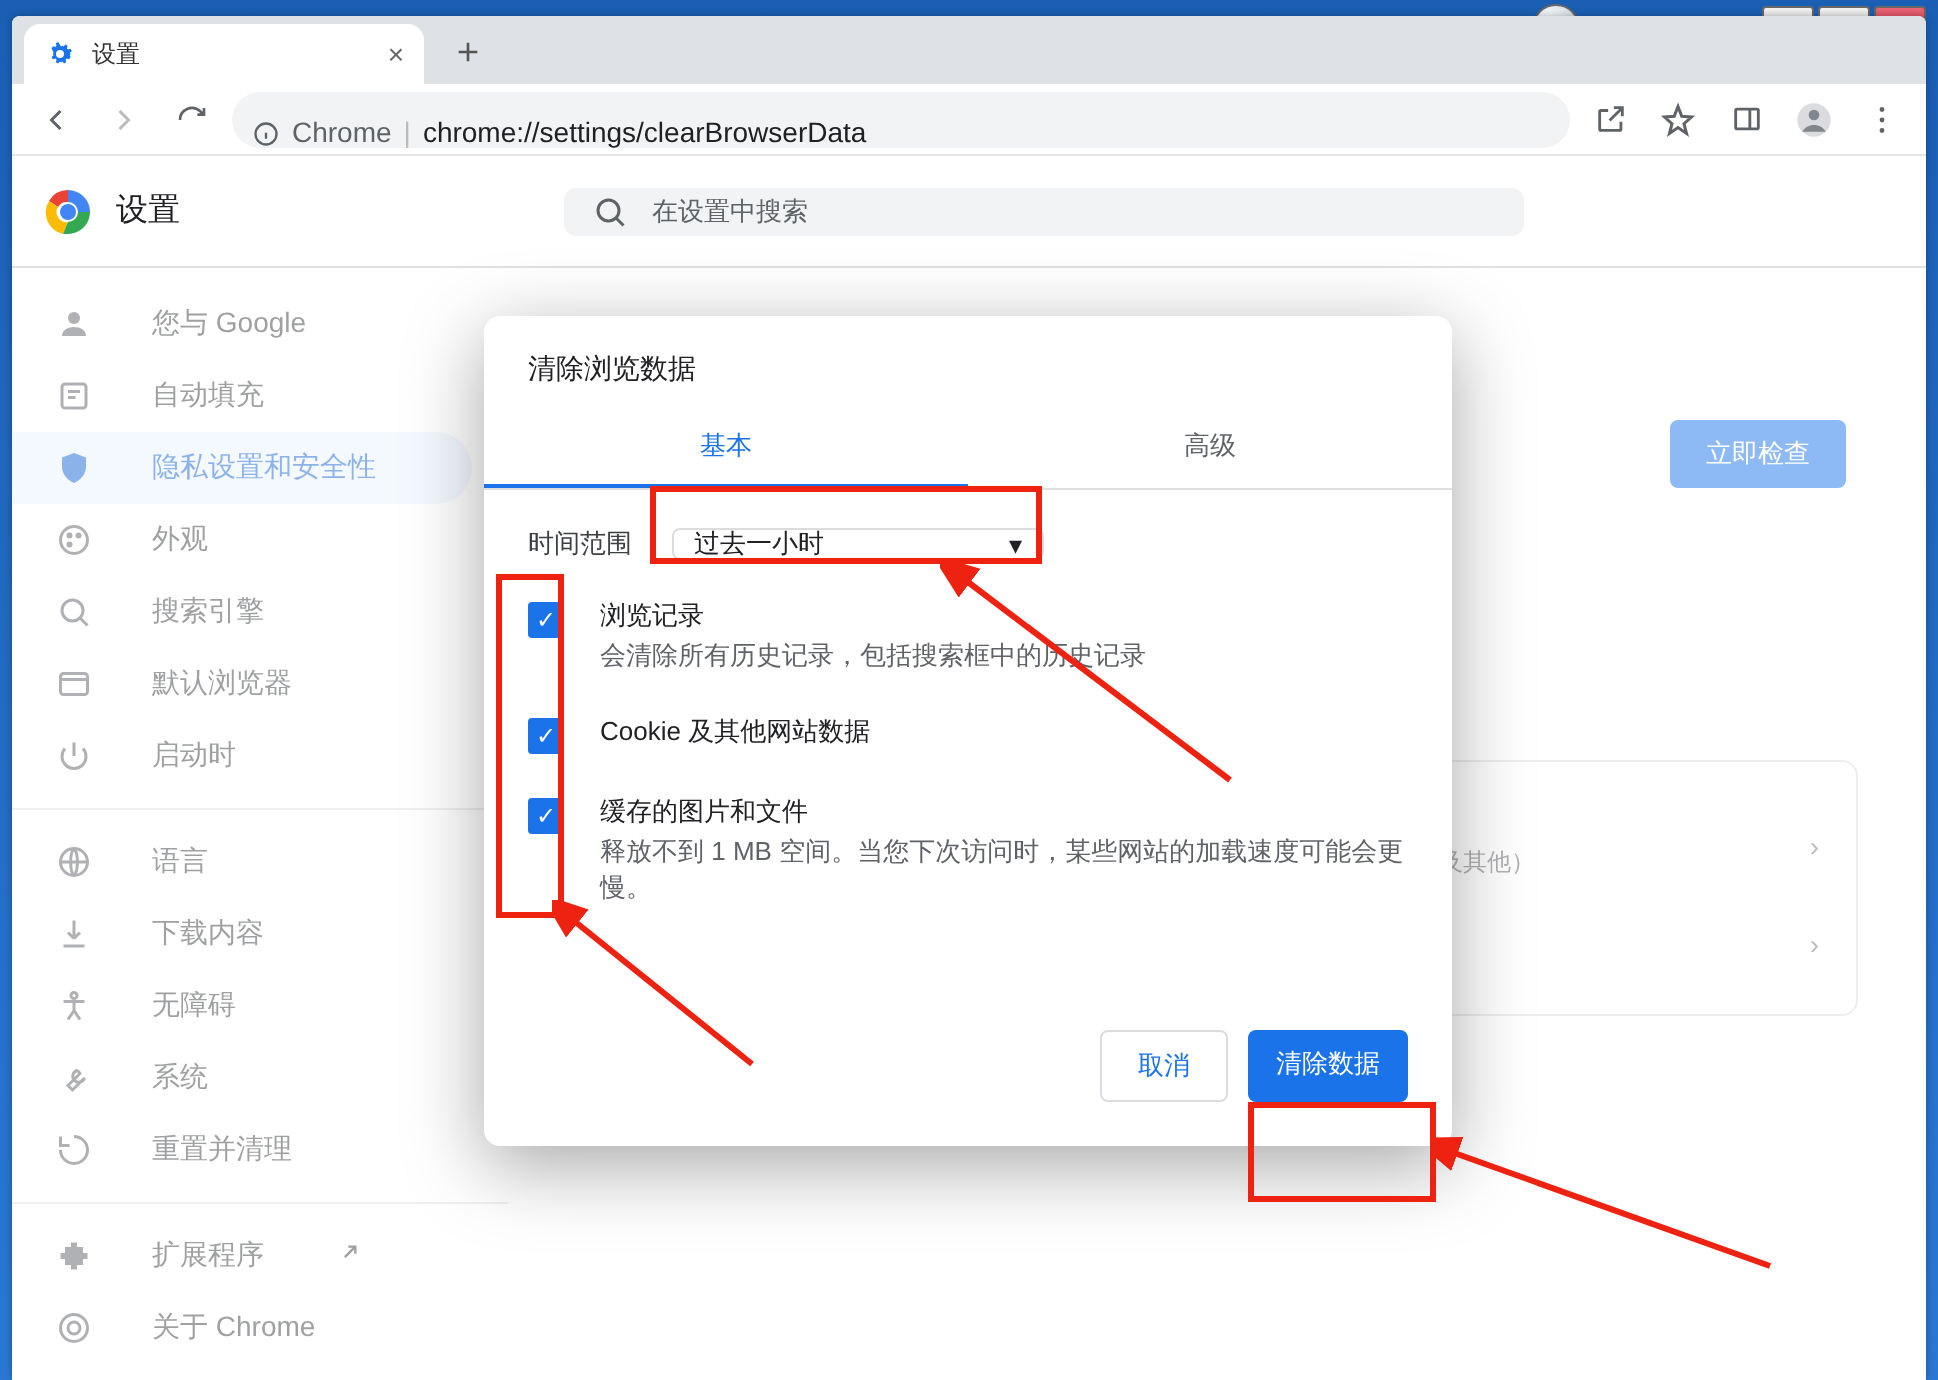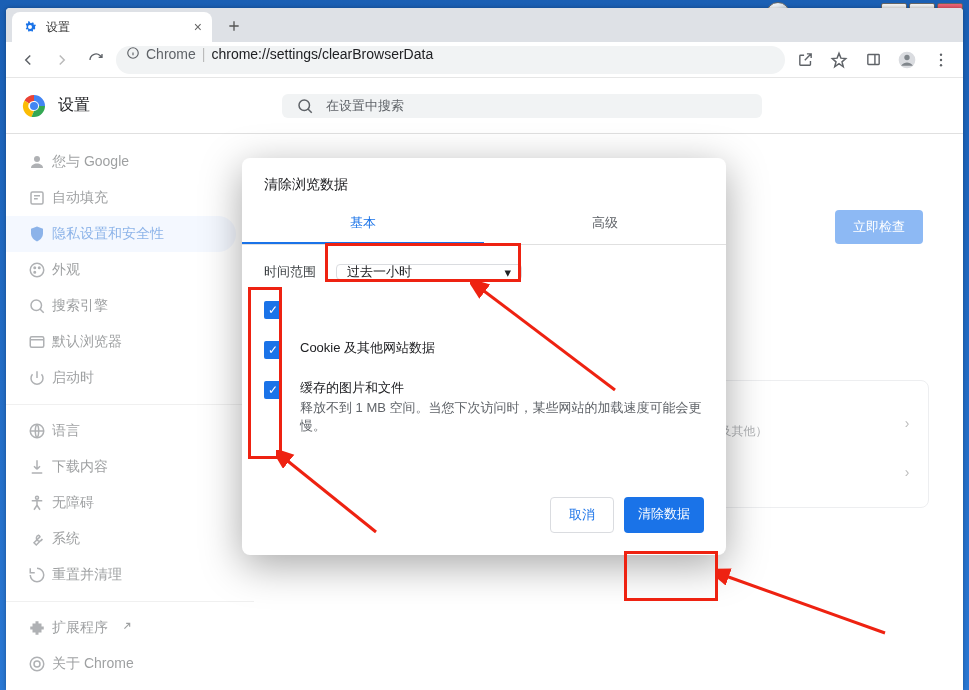"Chrome" .addrwrap { align-items: flex-start -> flex-end }
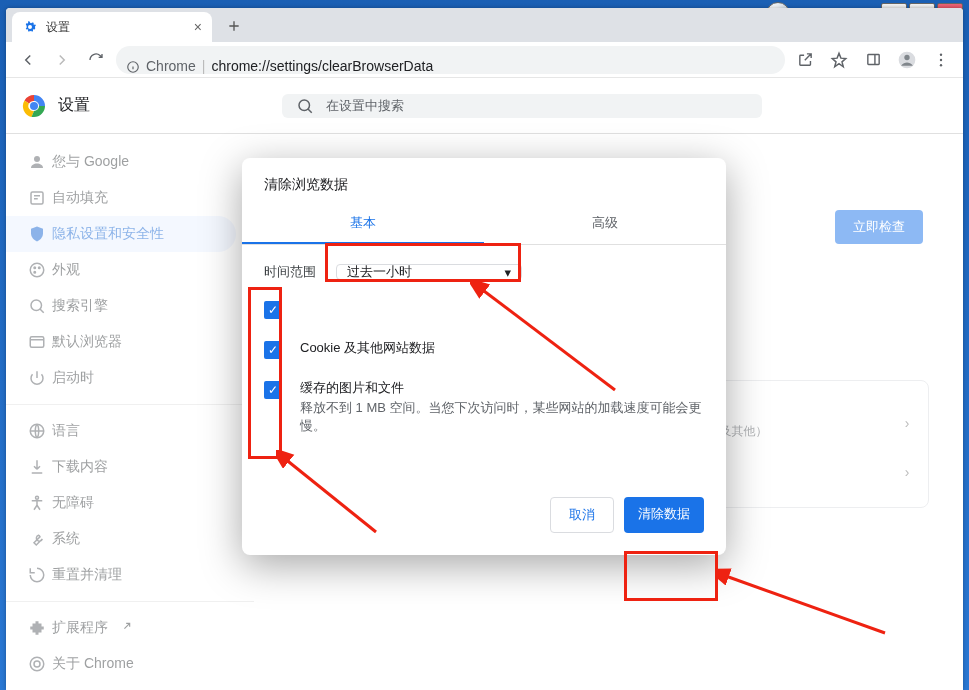"您与 Google" .navitem { gap: 4px -> 28px }
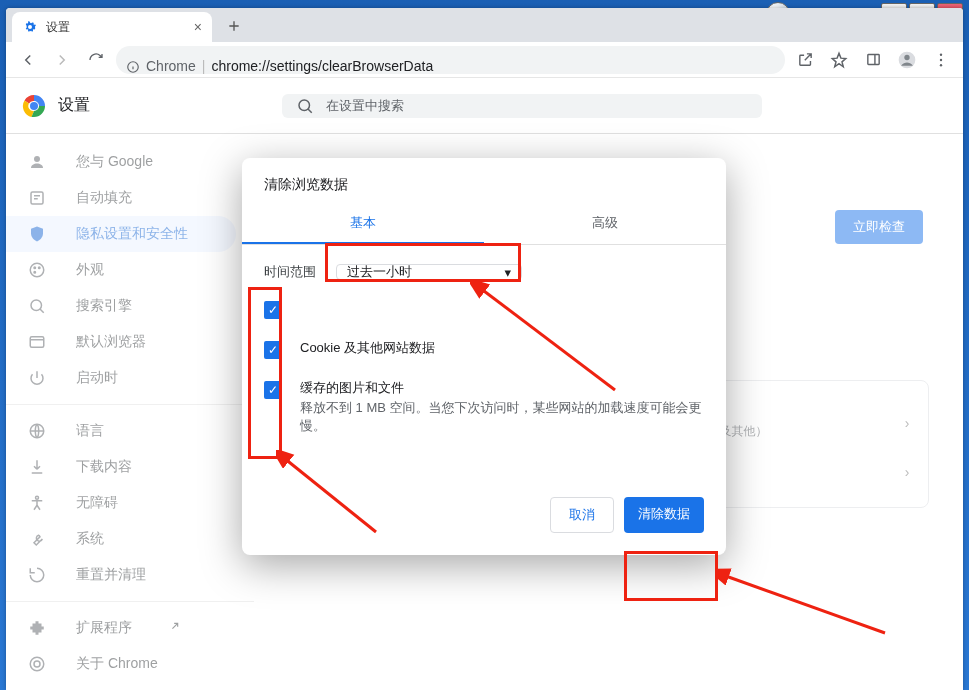"浏览记录" div.txt { html: none -> <div> <div>浏览记录</div> <div>会清除所有历史记录，包括搜索框中的历史记录</div> </div> }
